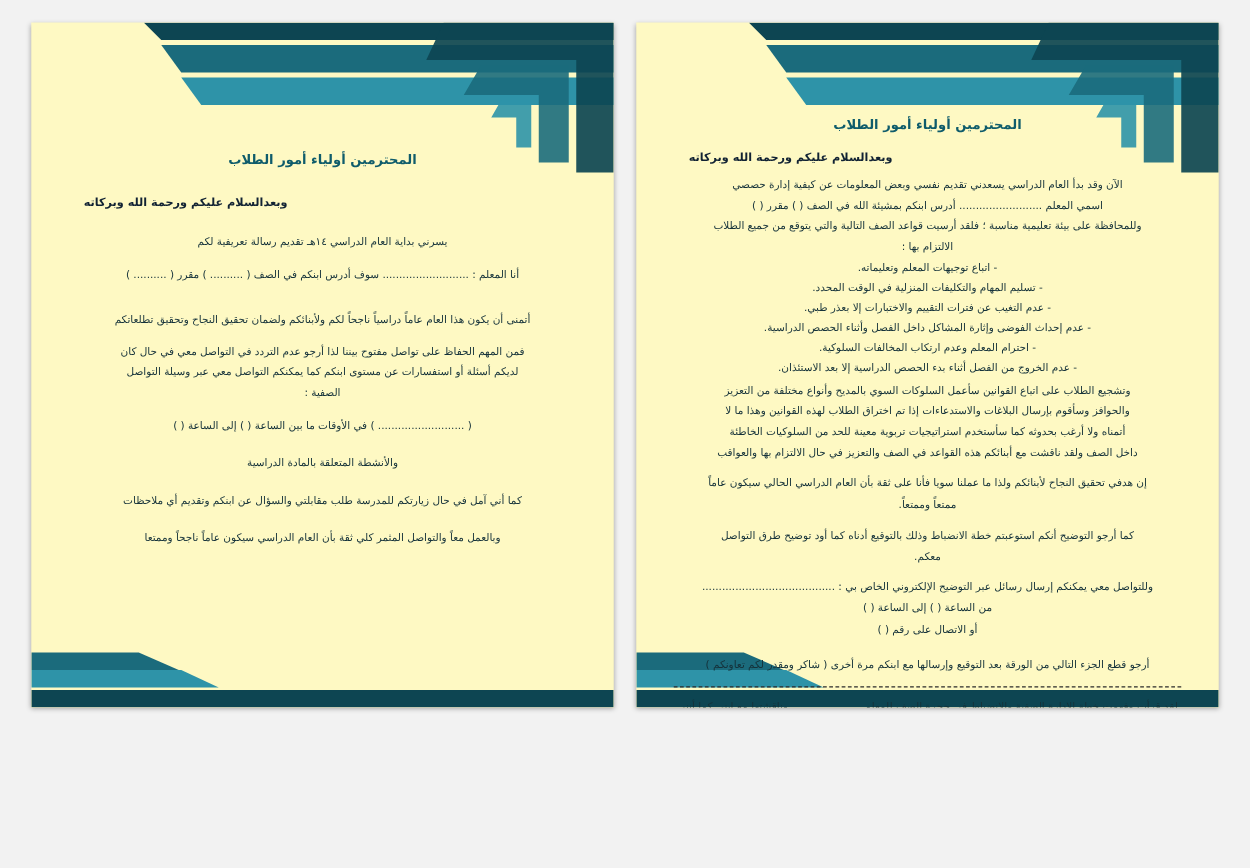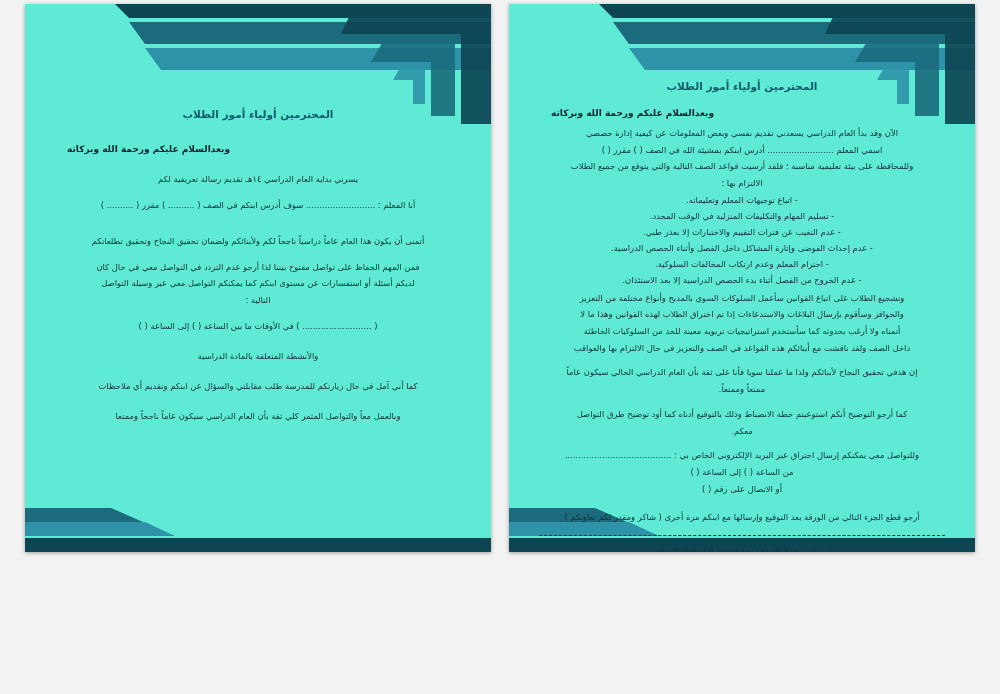"المحترمين أولياء أمور الطلاب" .page { background: #5eead4 -> #fef9c3; margin-top: none -> 14px }
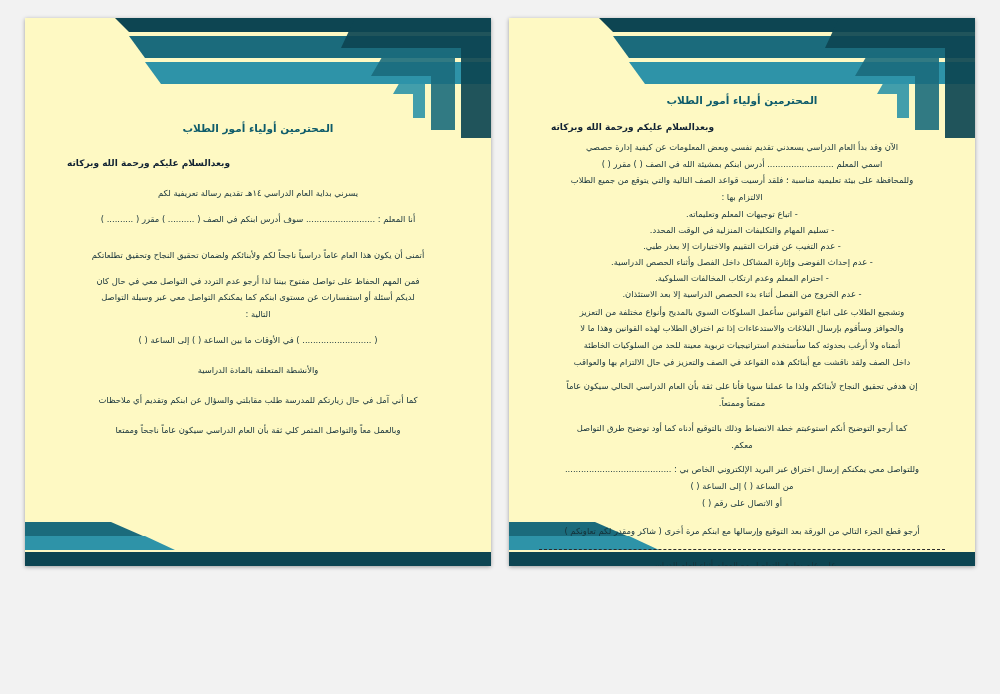"التالية :" p.para { text: التالية -> الصفية }
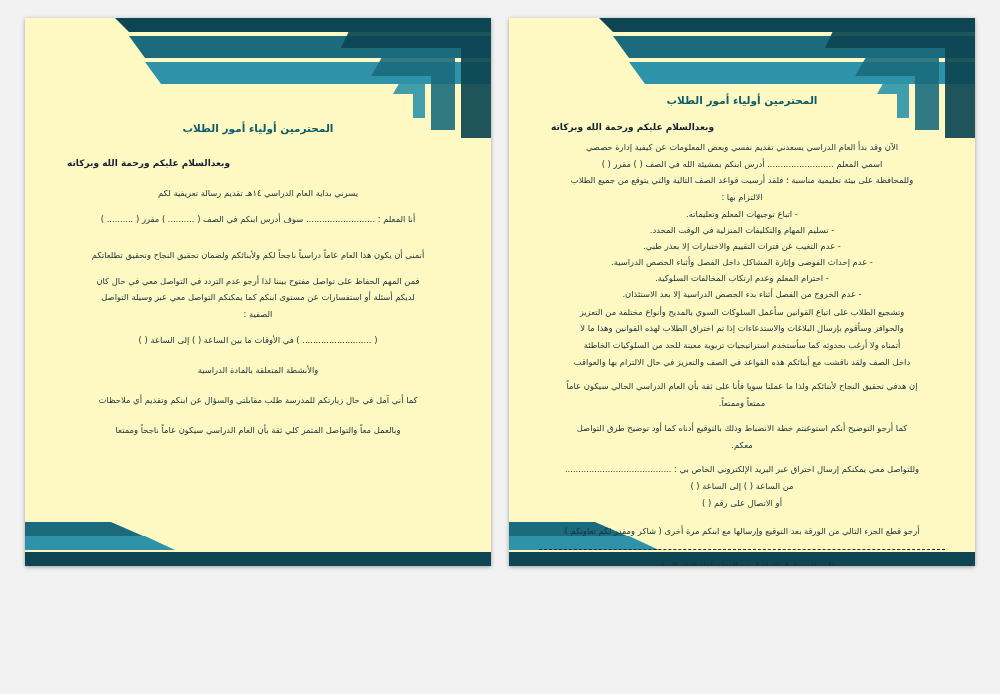"وللتواصل معي يمكنكم إرسال اختراق" p.para-just { text: اختراق عبر البريد -> رسائل عبر التوضيح }
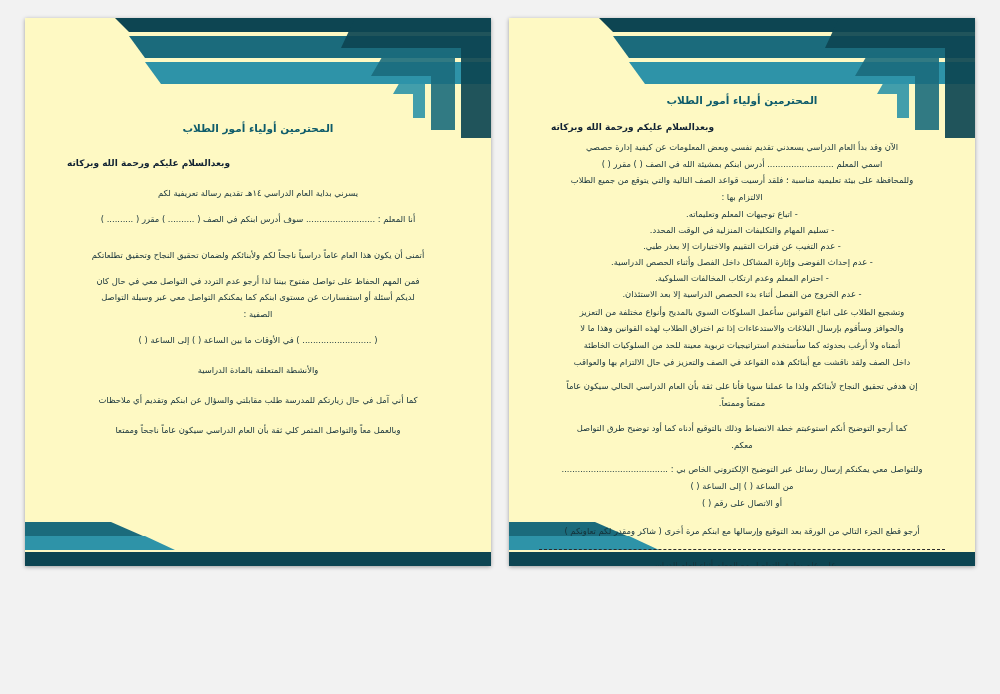"لقد قرأت وفهمت خطة الإدارة" p.para-just { html: none -> <p>لقد قرأت وفهمت خطة الإدارة الصفية والانضباط في حجرة الصف للمعلم ..................... وناقشتها مع ابني كما أنني</p> }
